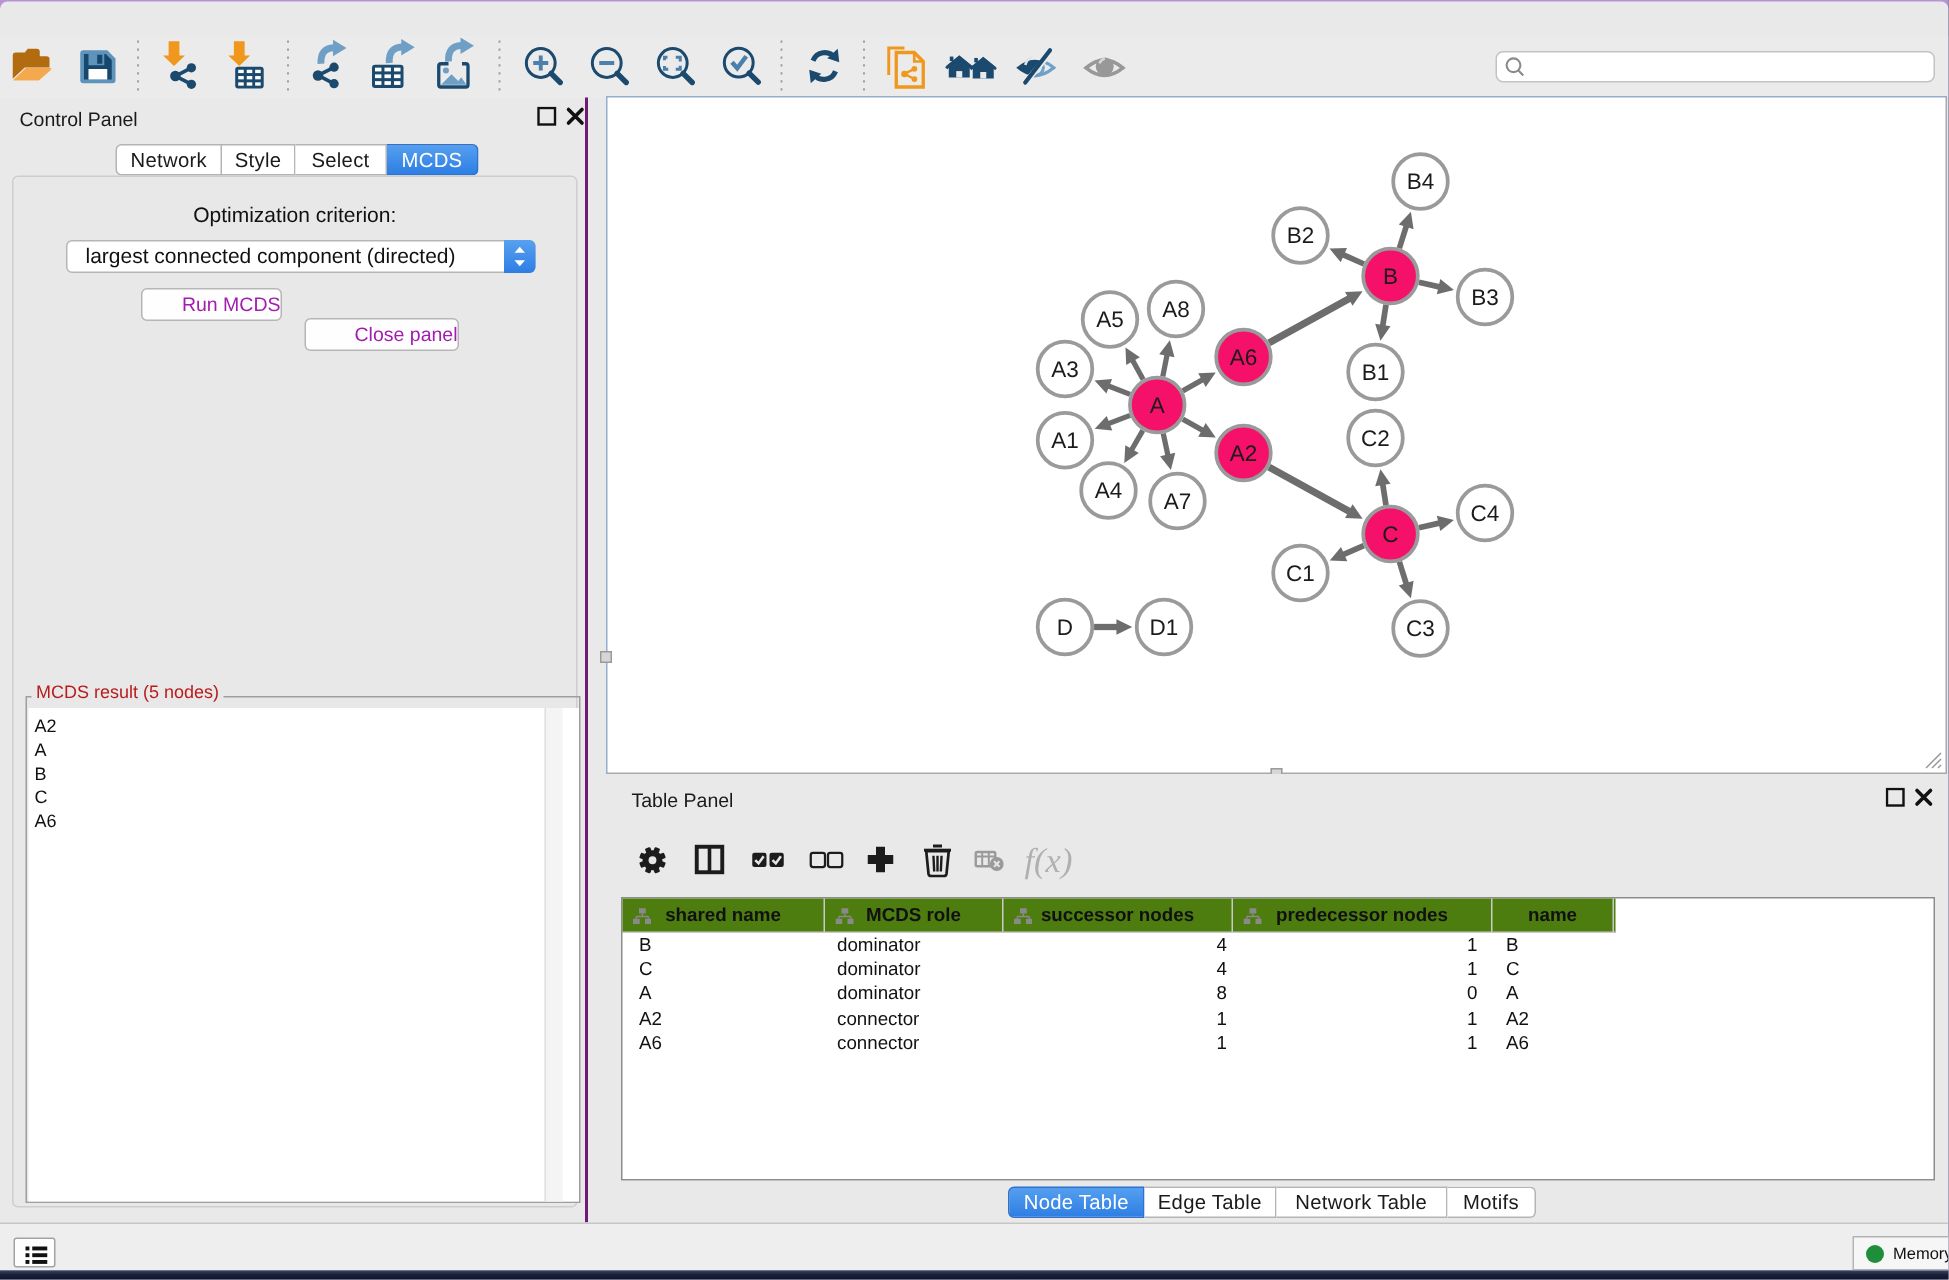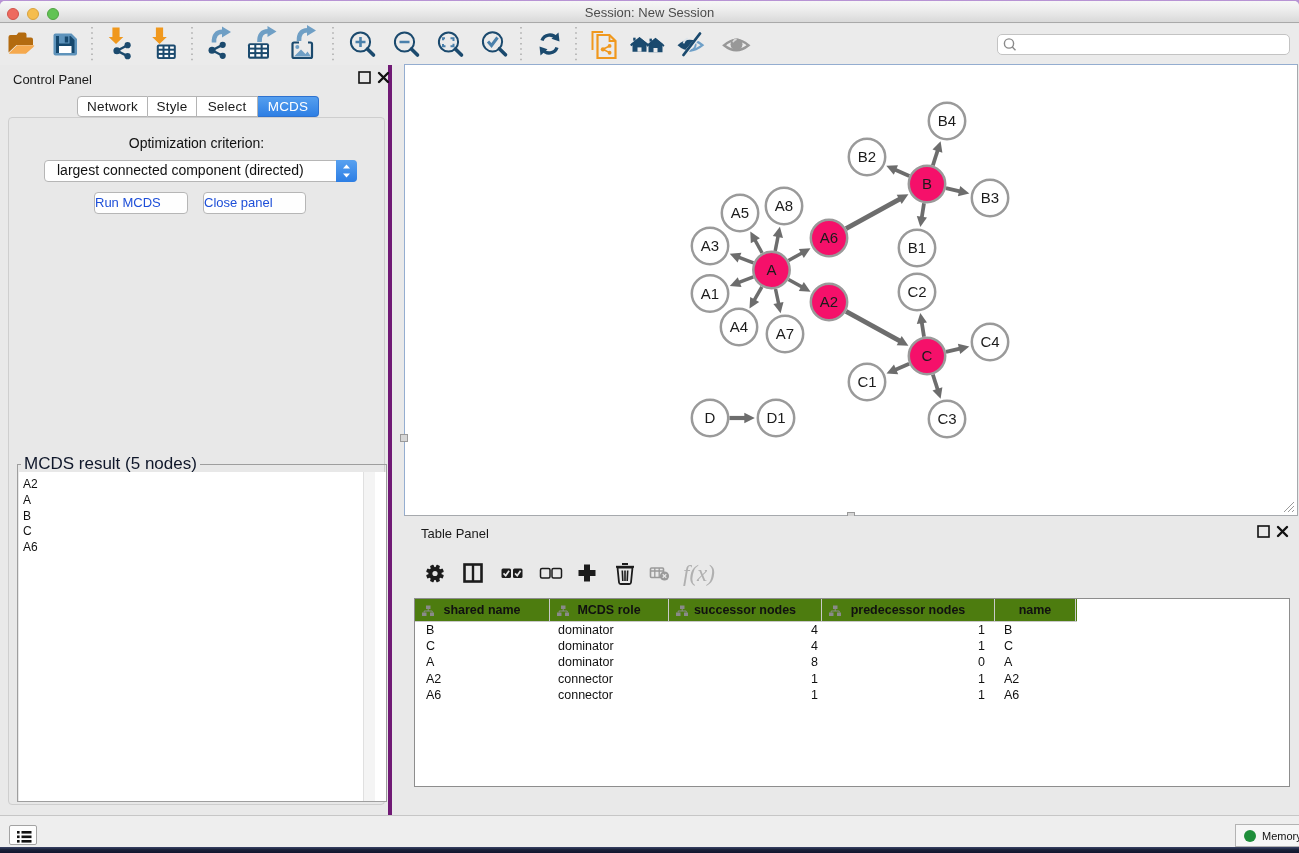"Session: New Session" div { html: <div> <div></div> <div></div> <div></div> <div>Session: New Session</div> </div> -> none }
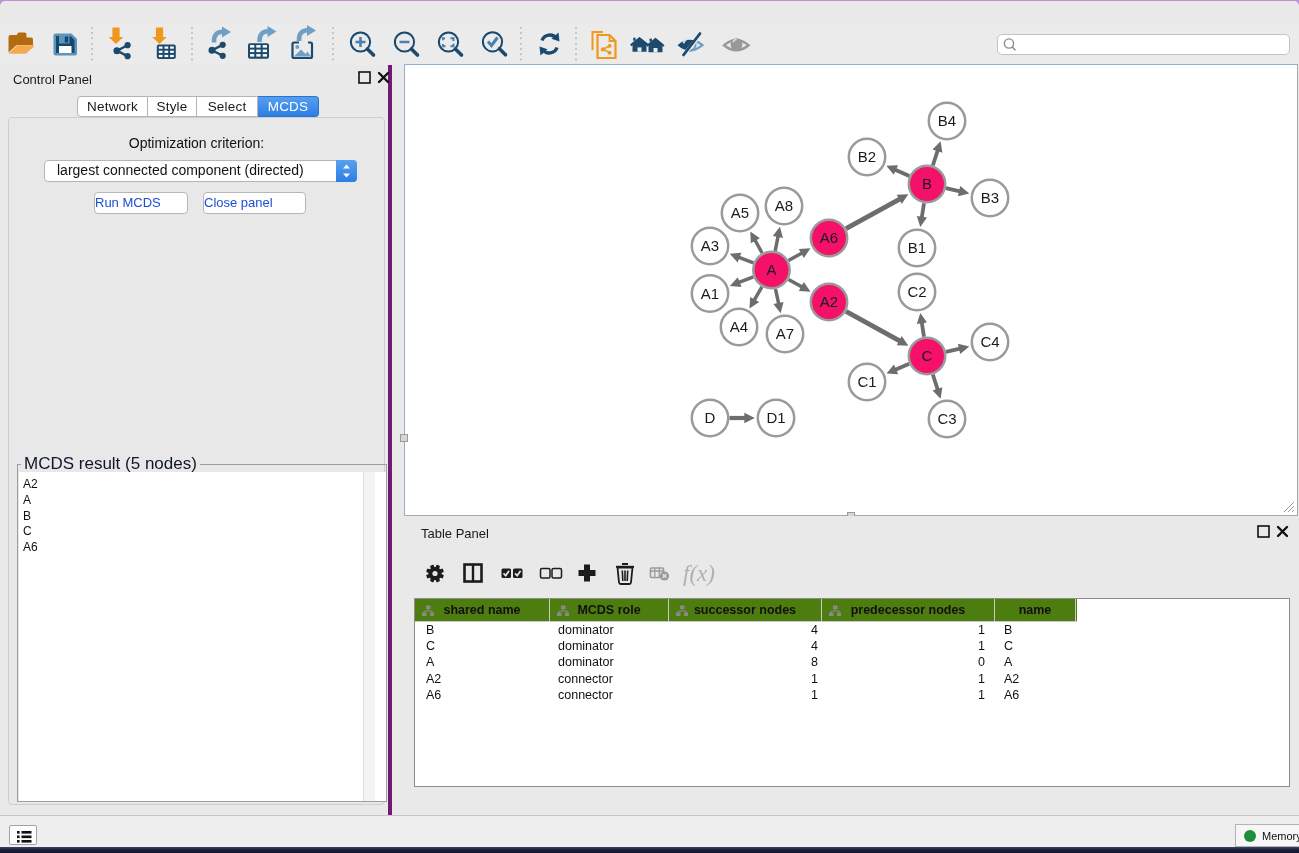"Control Panel" #cpanel { border-right: 4px solid #701a75 -> 2px solid #701a75 }
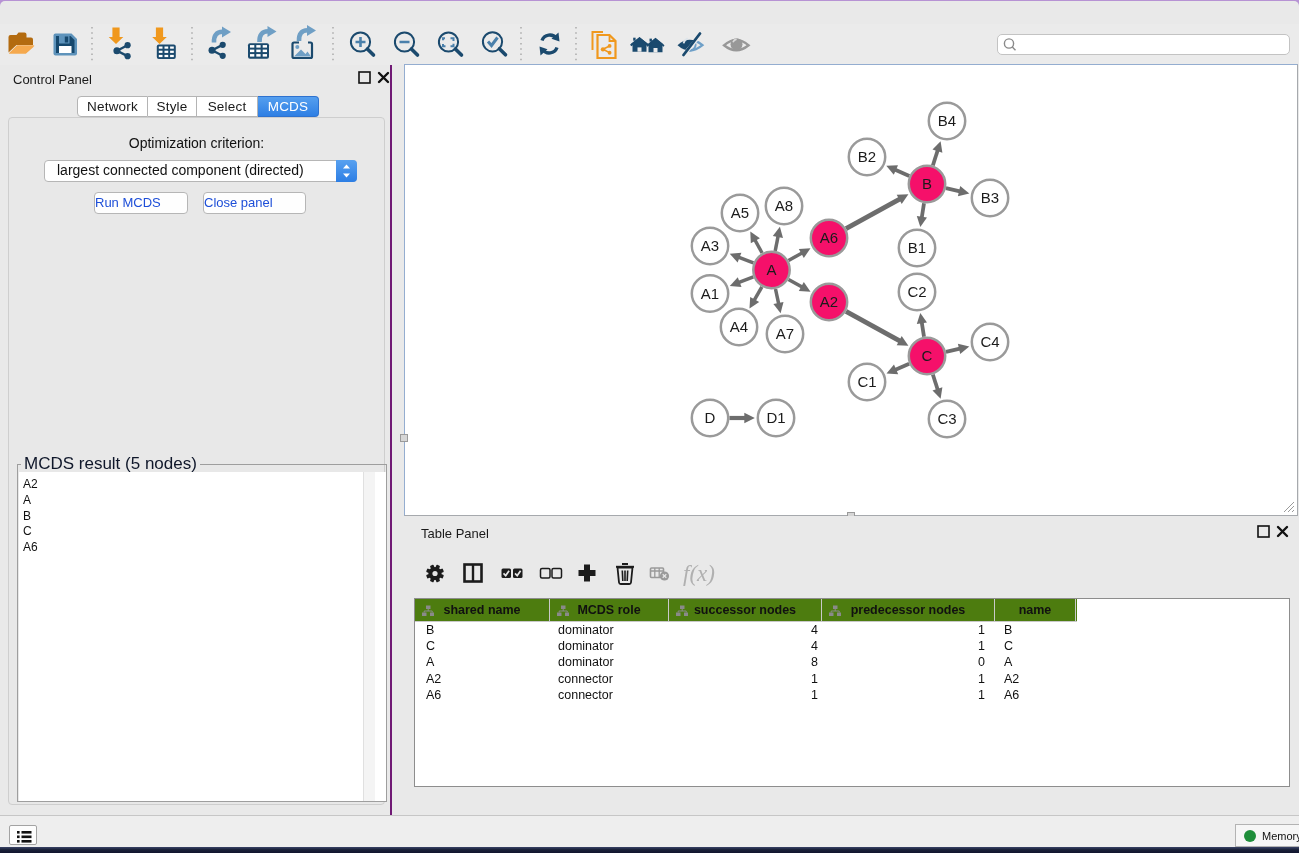"Run MCDS" .cbtn { color: #1d4ed8 -> #a21caf; text-align: left -> right }
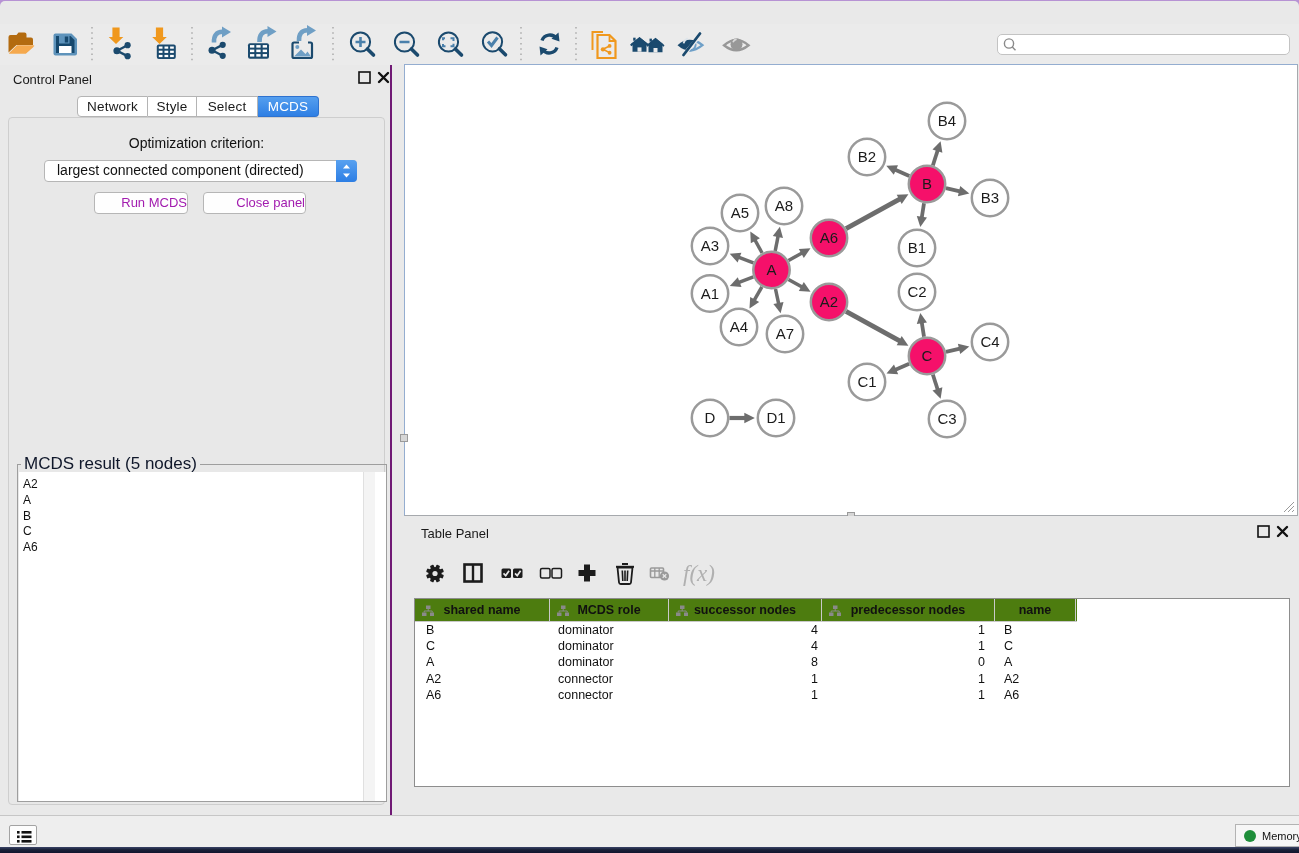"Close panel" #btn-close { margin-top: none -> 20px }
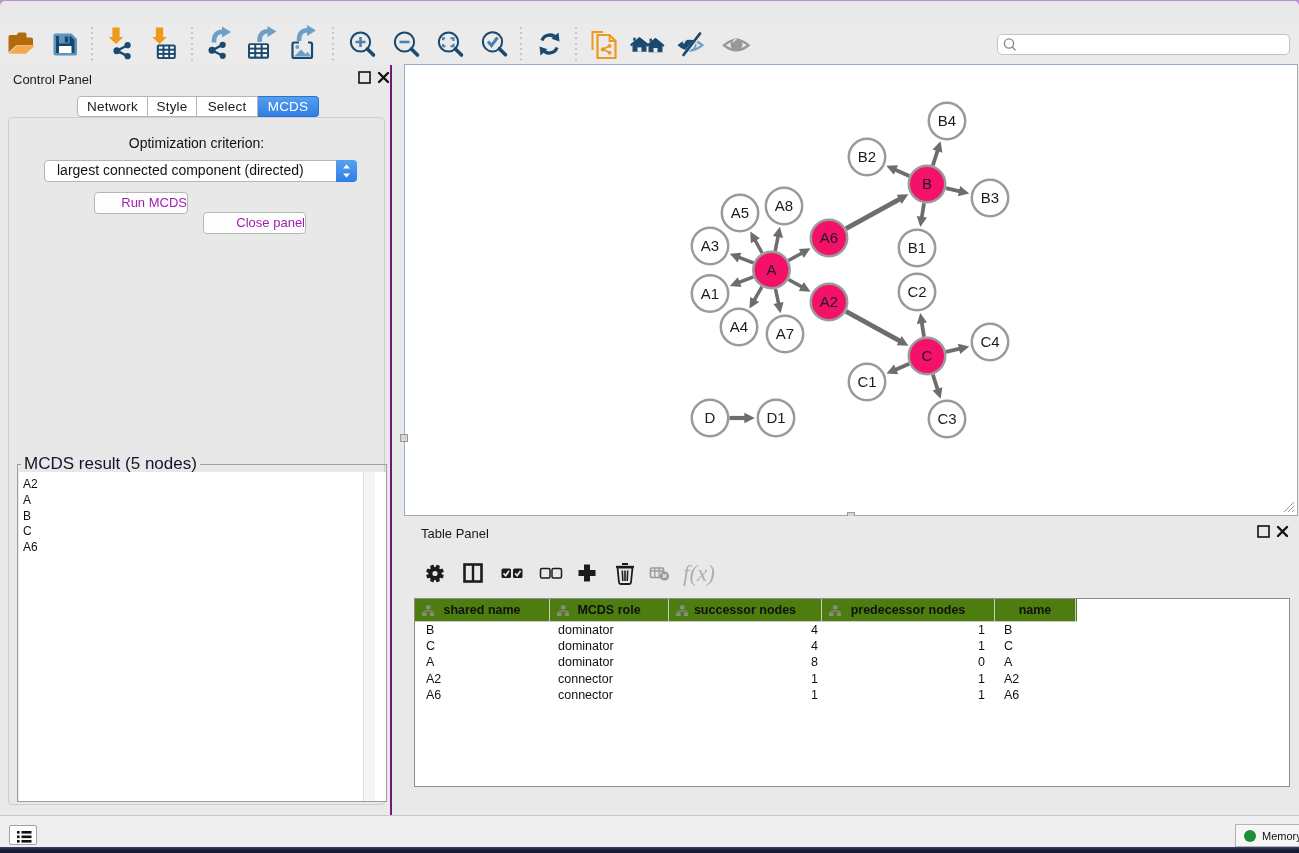"MCDS result (5 nodes)" #mcdsbox .legend { color: #0f172a -> #b91c1c; font-size: 17px -> 12px }
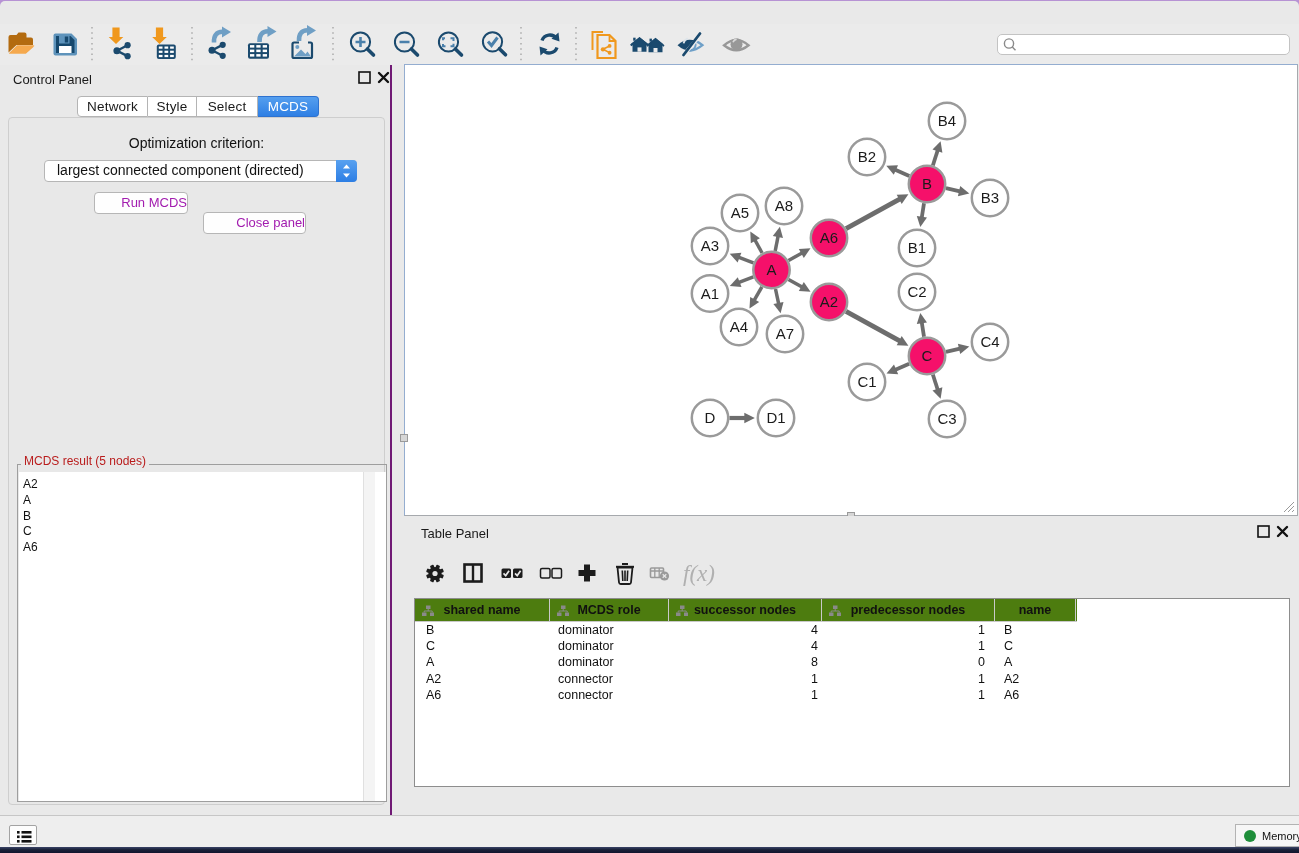"Node Table" div { html: none -> <div> <div>Node Table</div> <div>Edge Table</div> <div>Network Table</div> <div>Motifs</div> </div> }
